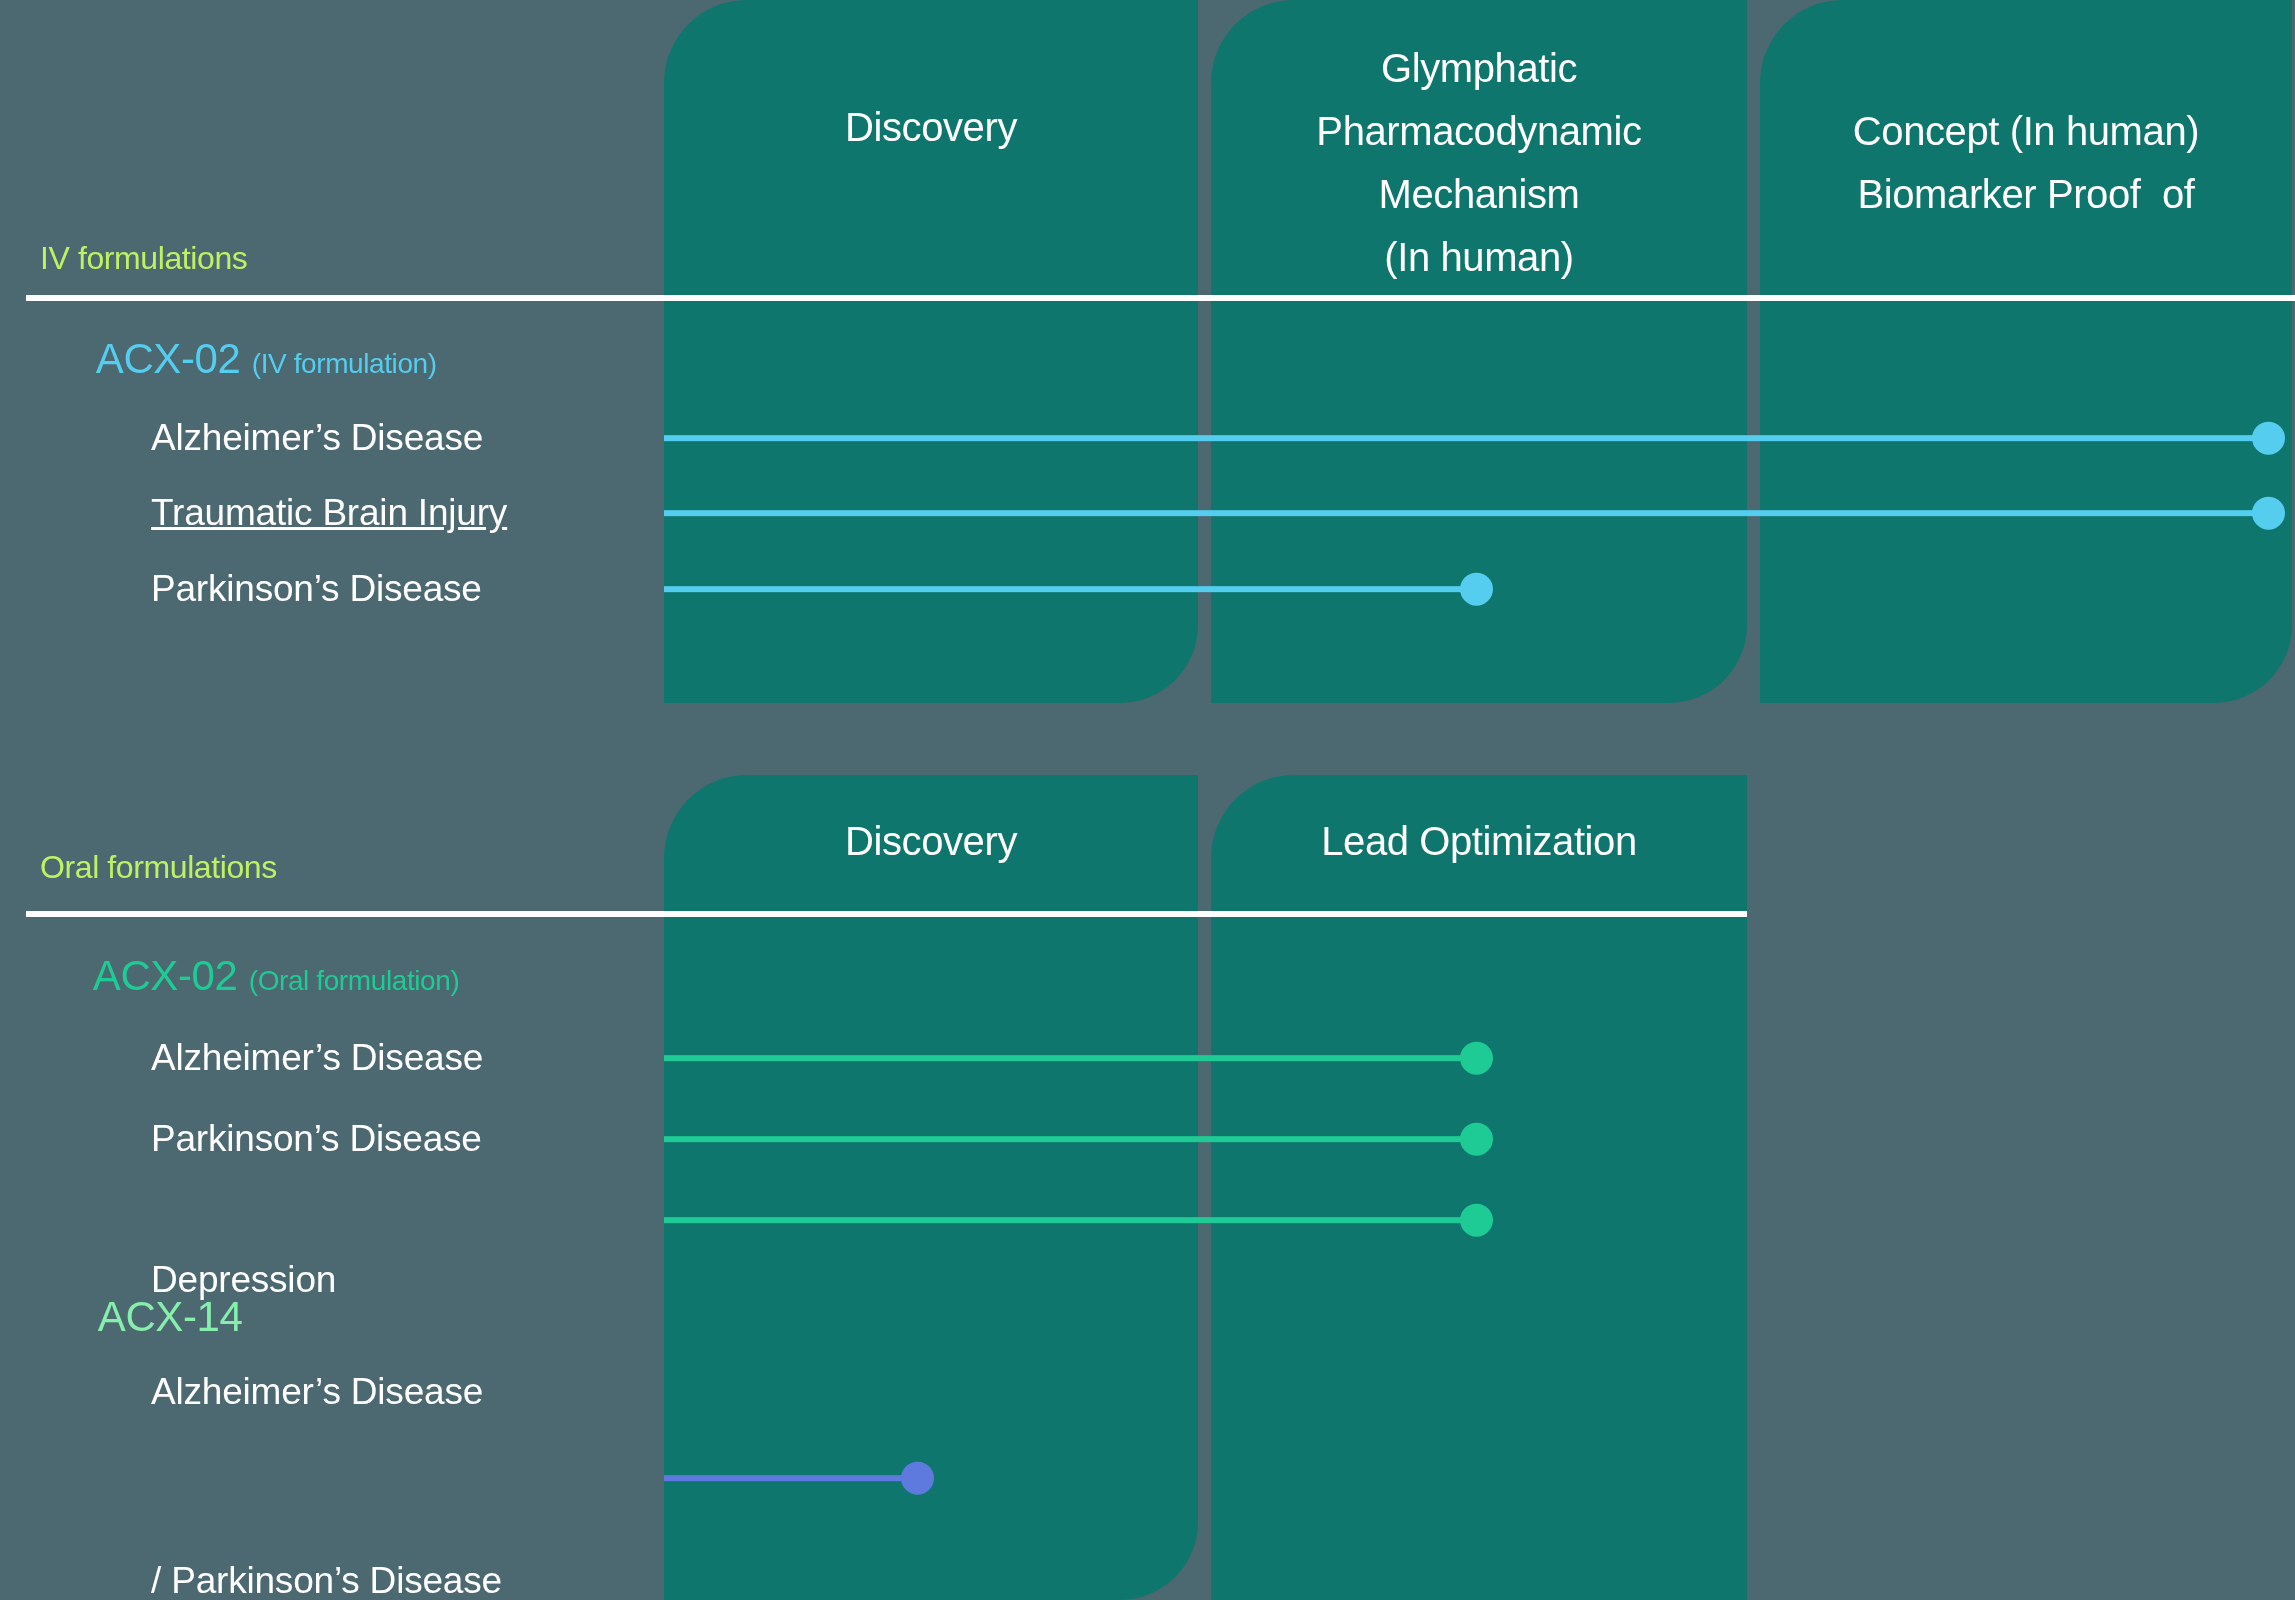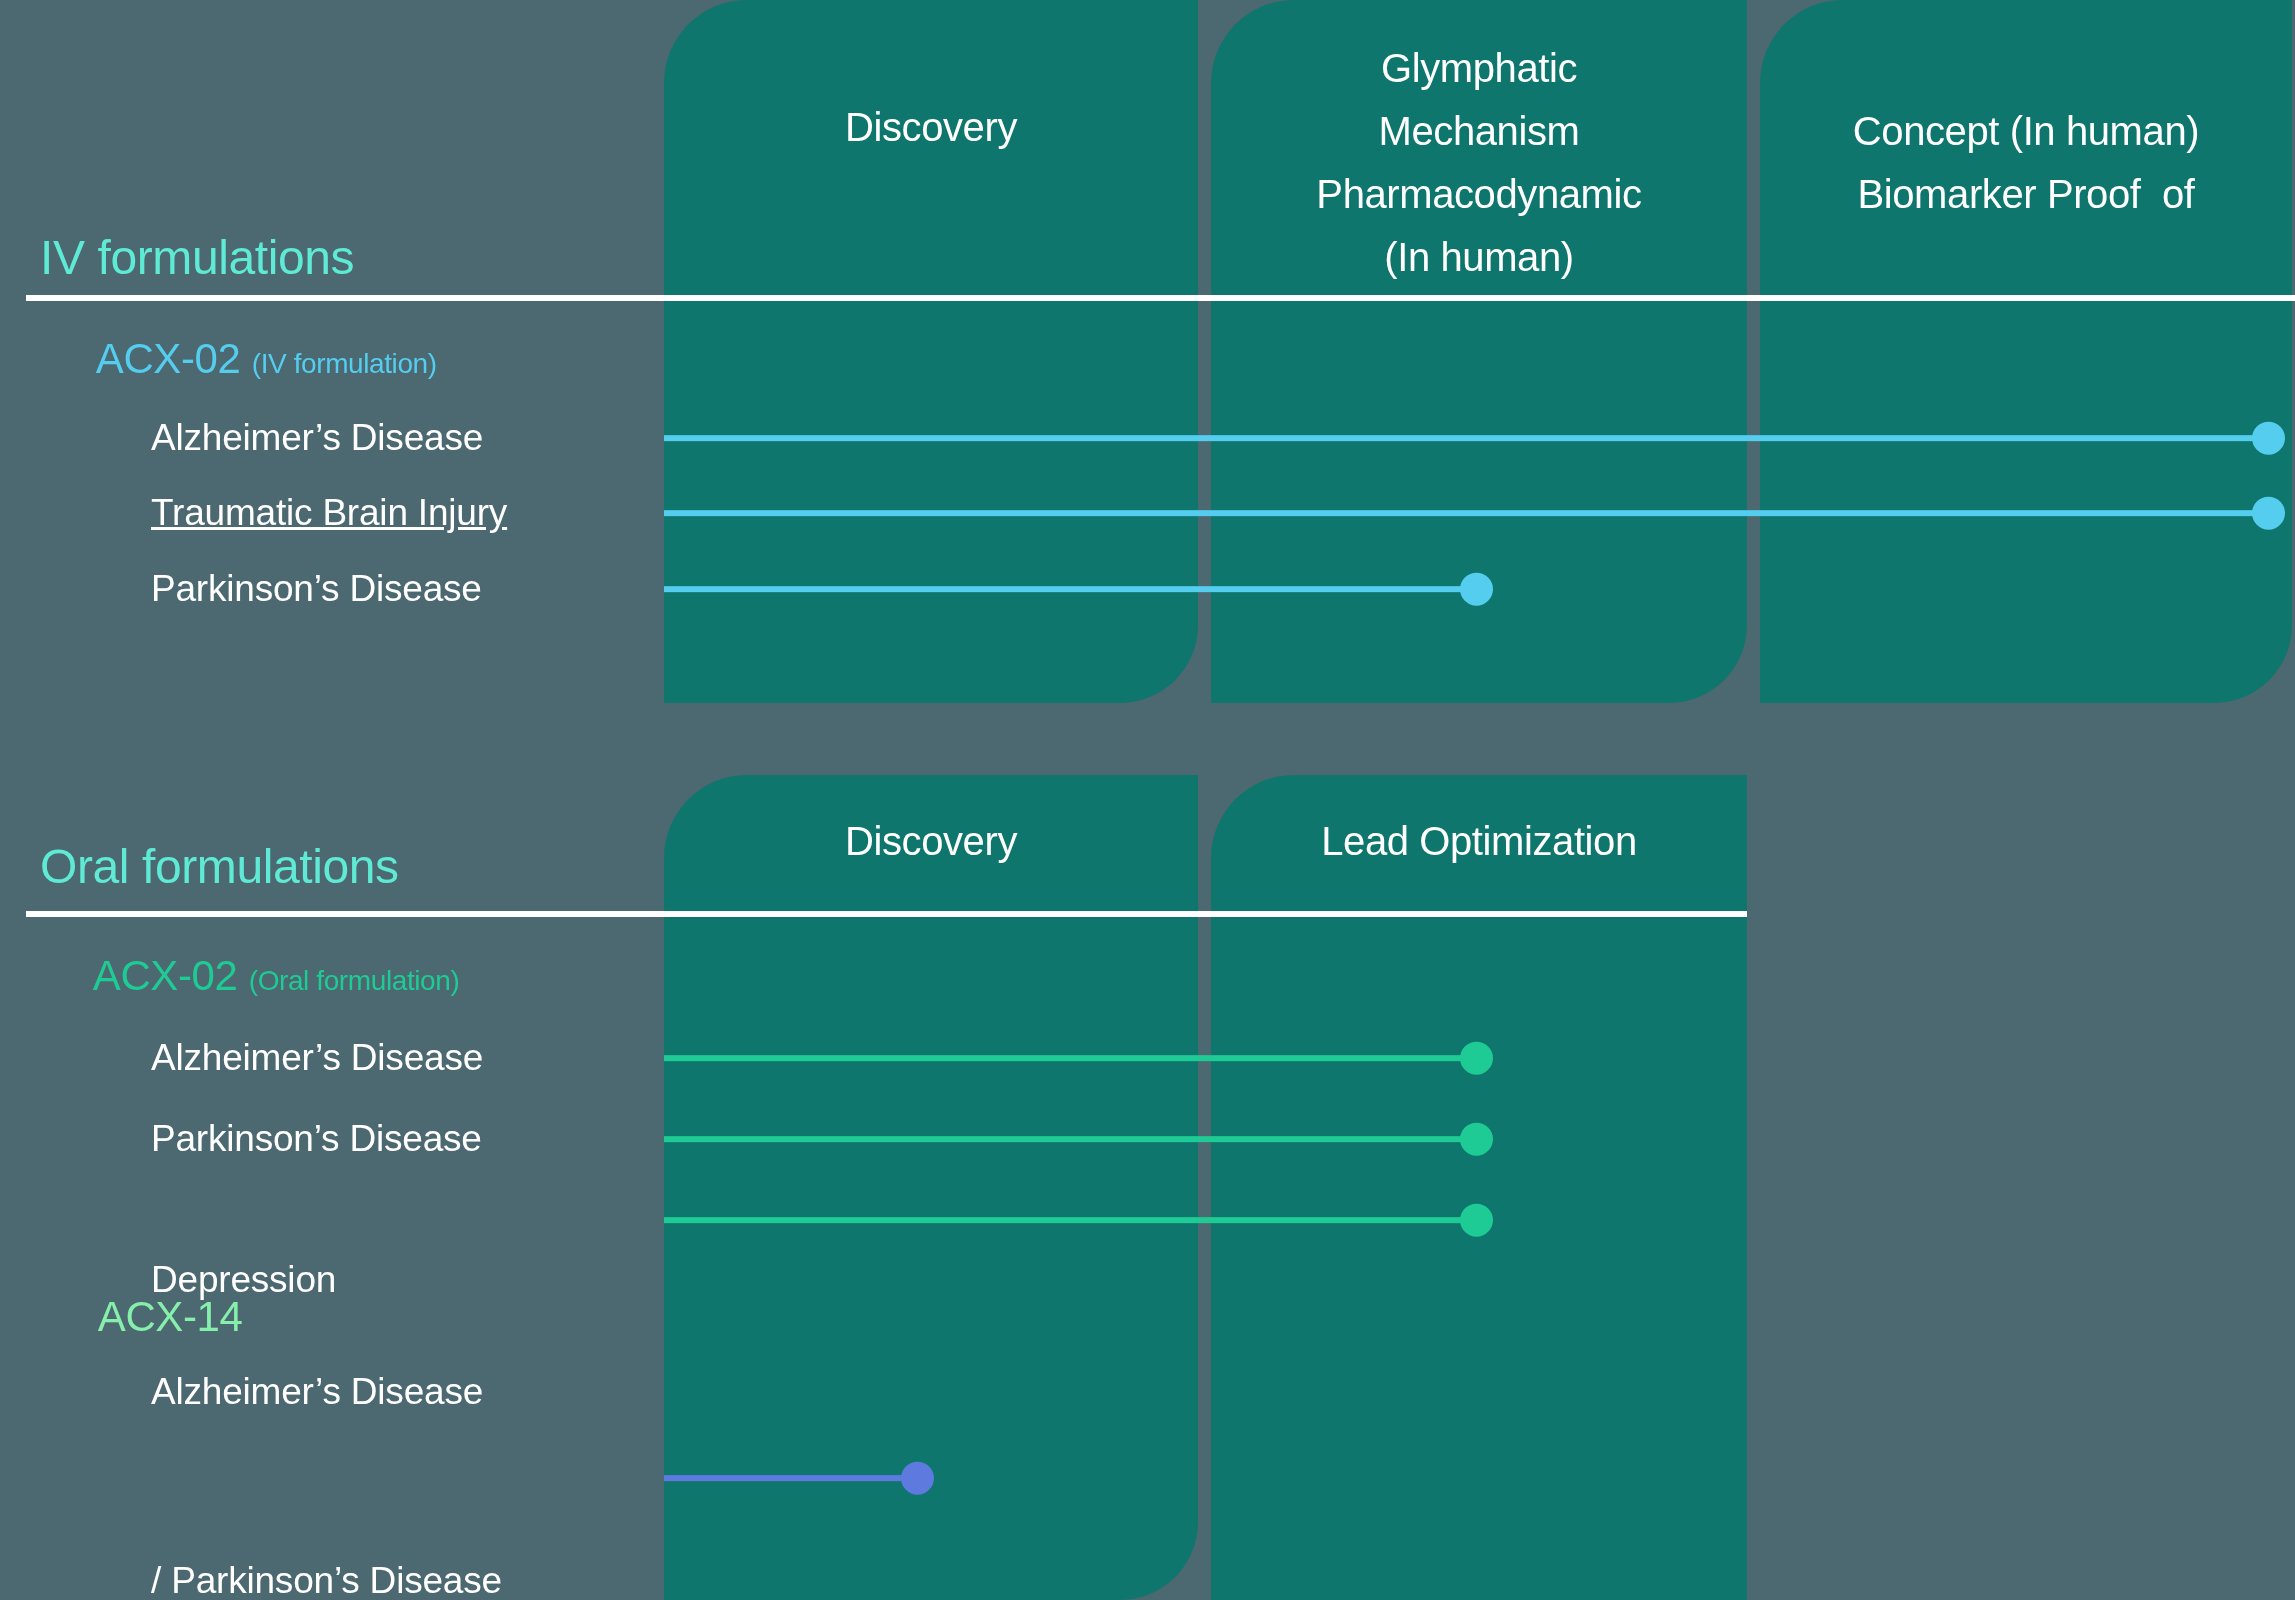"Mechanism" div.col-line { order: before "Pharmacodynamic" -> after "Pharmacodynamic" }
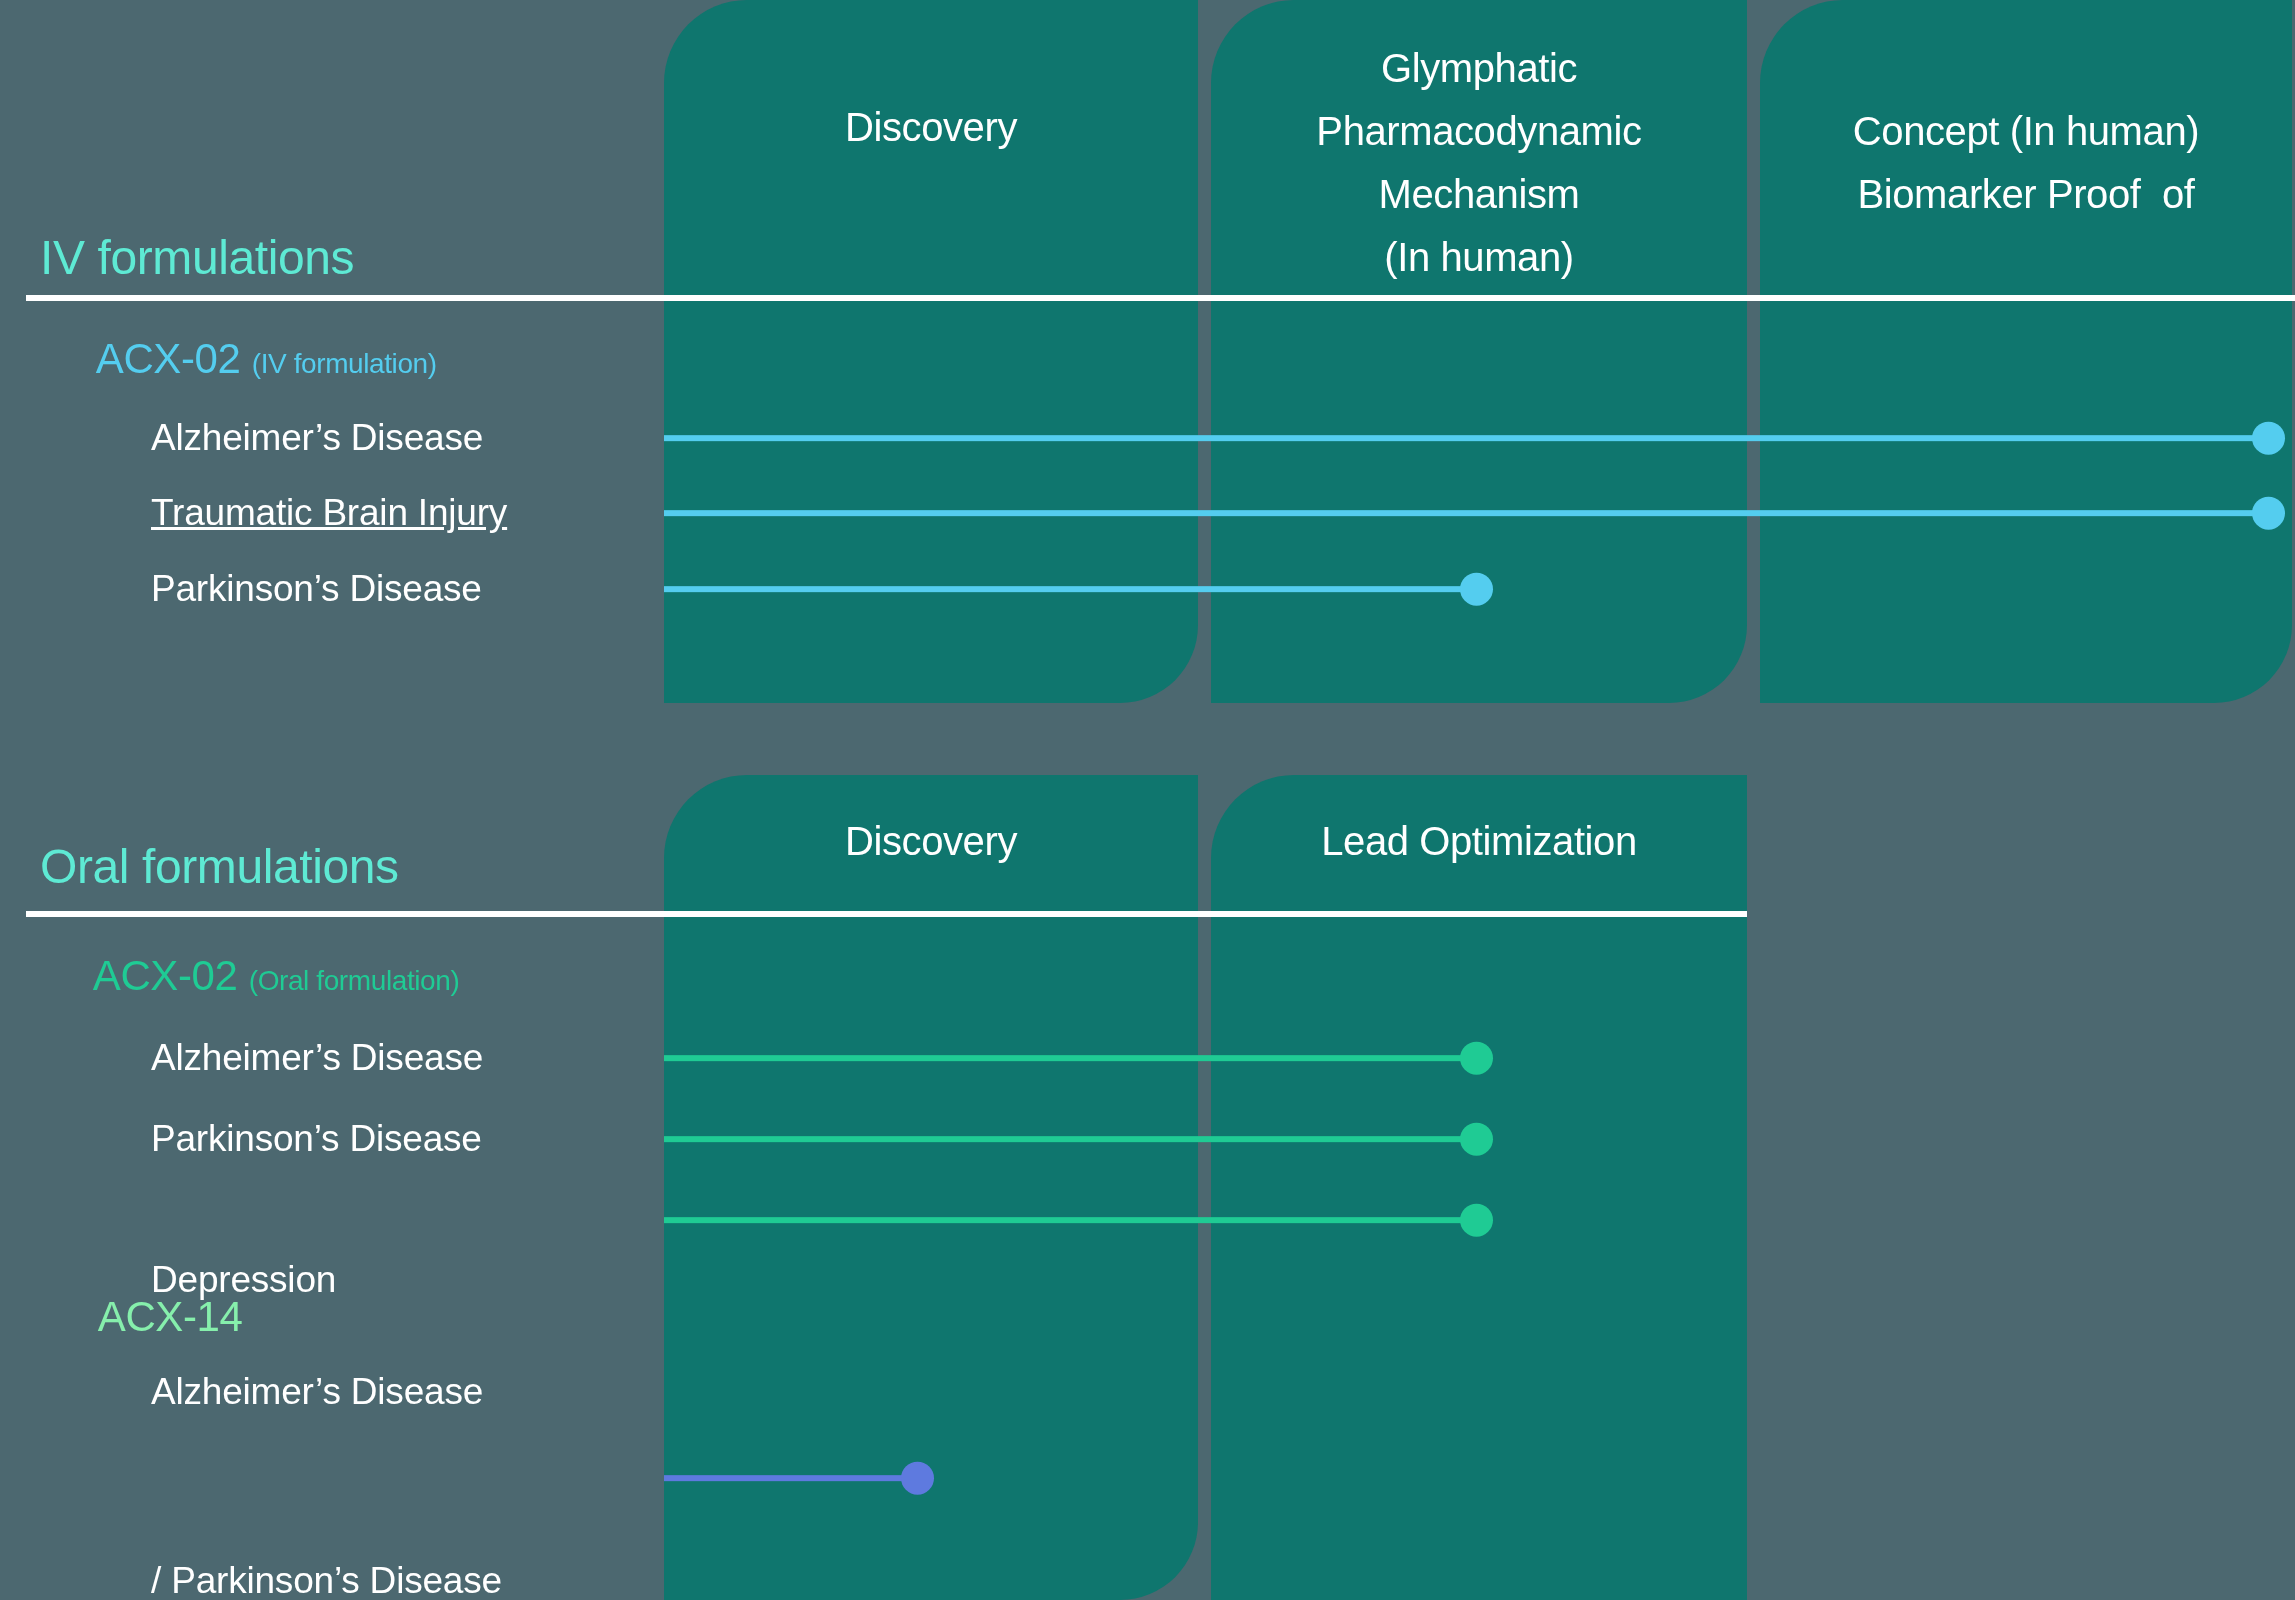"IV formulations" .sec-title { color: #5eead4 -> #bef264; font-size: 48px -> 32px }
